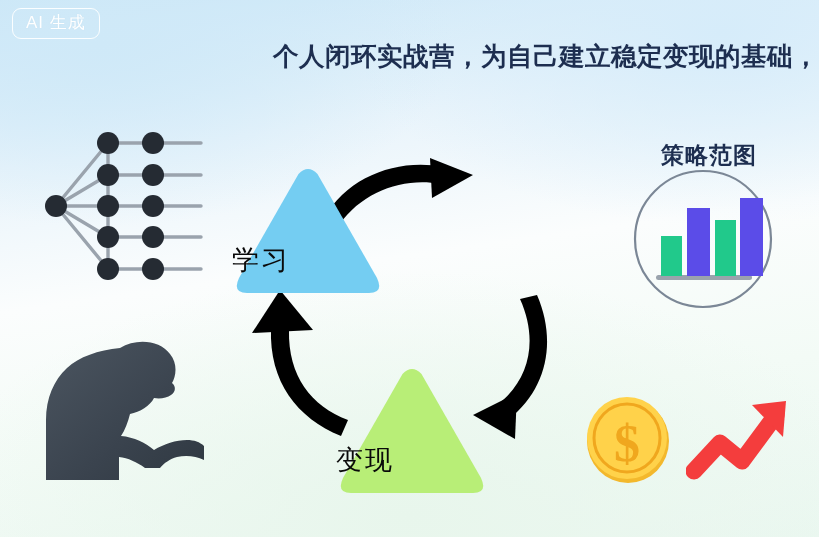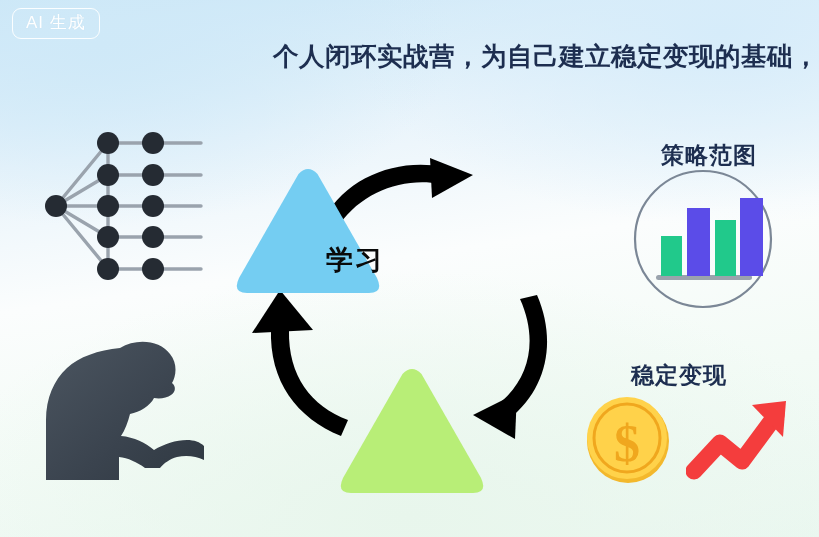"学习" .tri-label { font-weight: bold -> normal; left: 7px -> 0; text-align: right -> left }
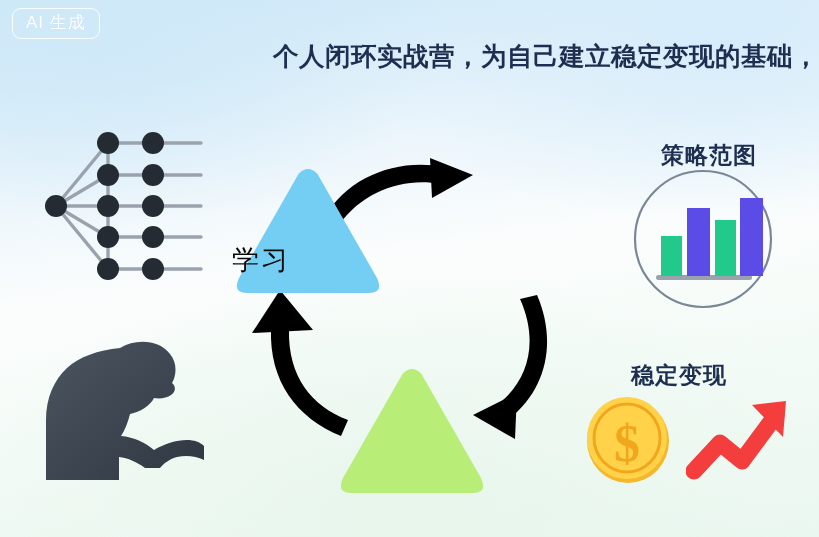"稳定变现" div.mini-heading { html: <div>稳定变现</div> -> none }
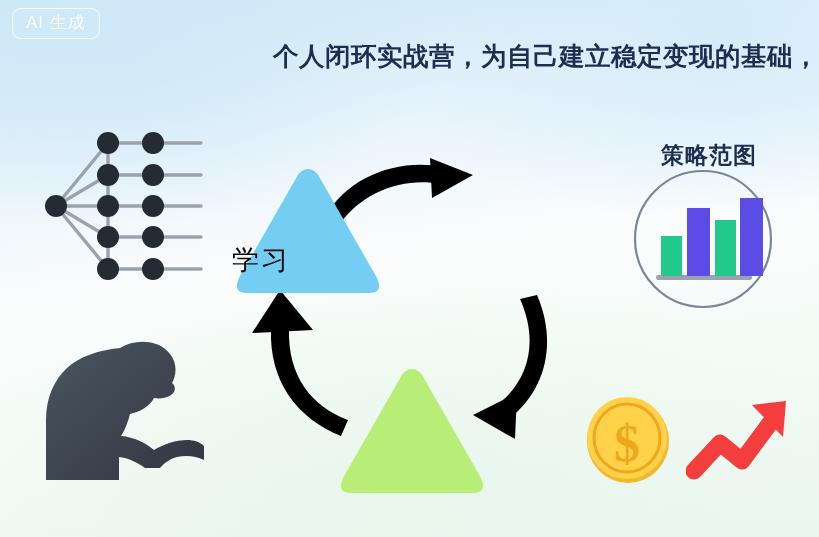"变现" div.tri-label { html: none -> <div>变现</div> }
